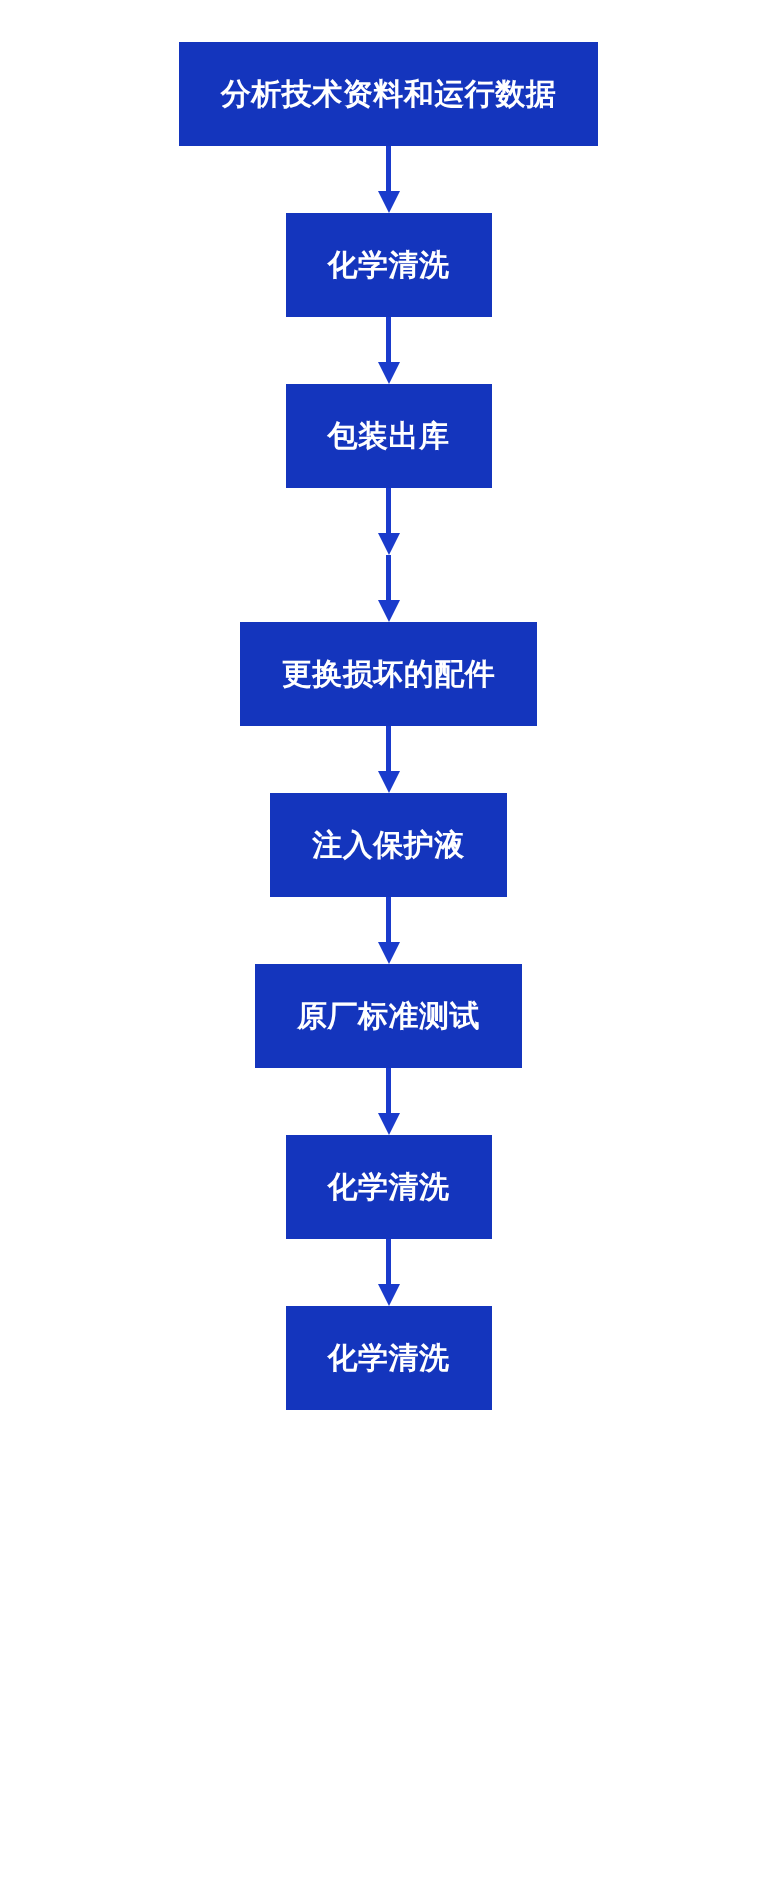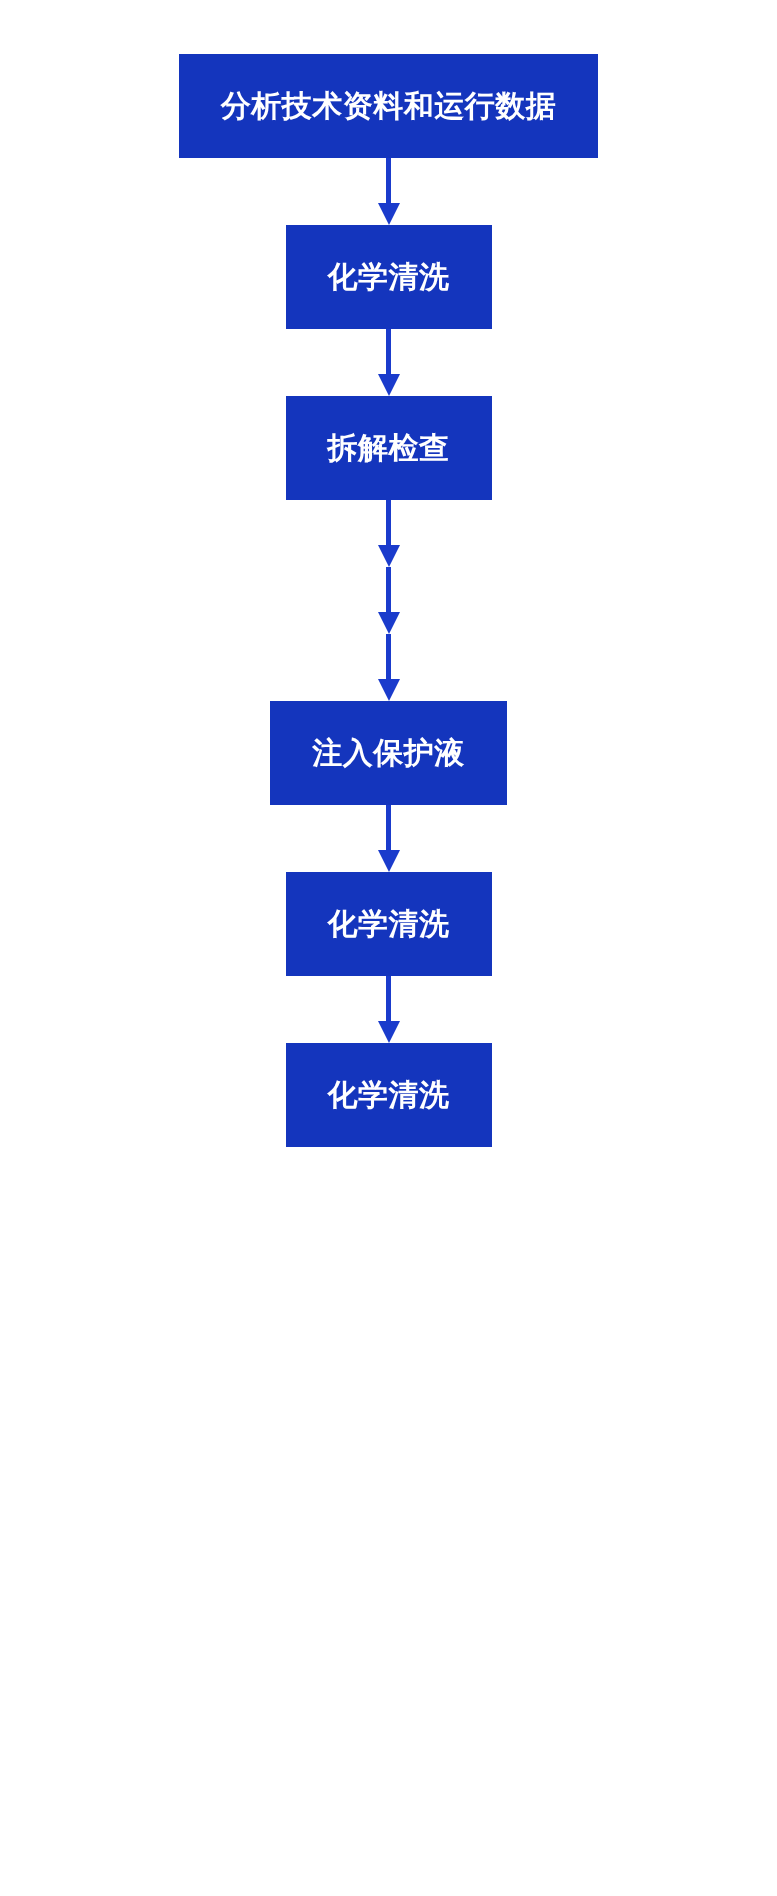"分析技术资料和运行数据" .flow { padding-top: 54px -> 42px }
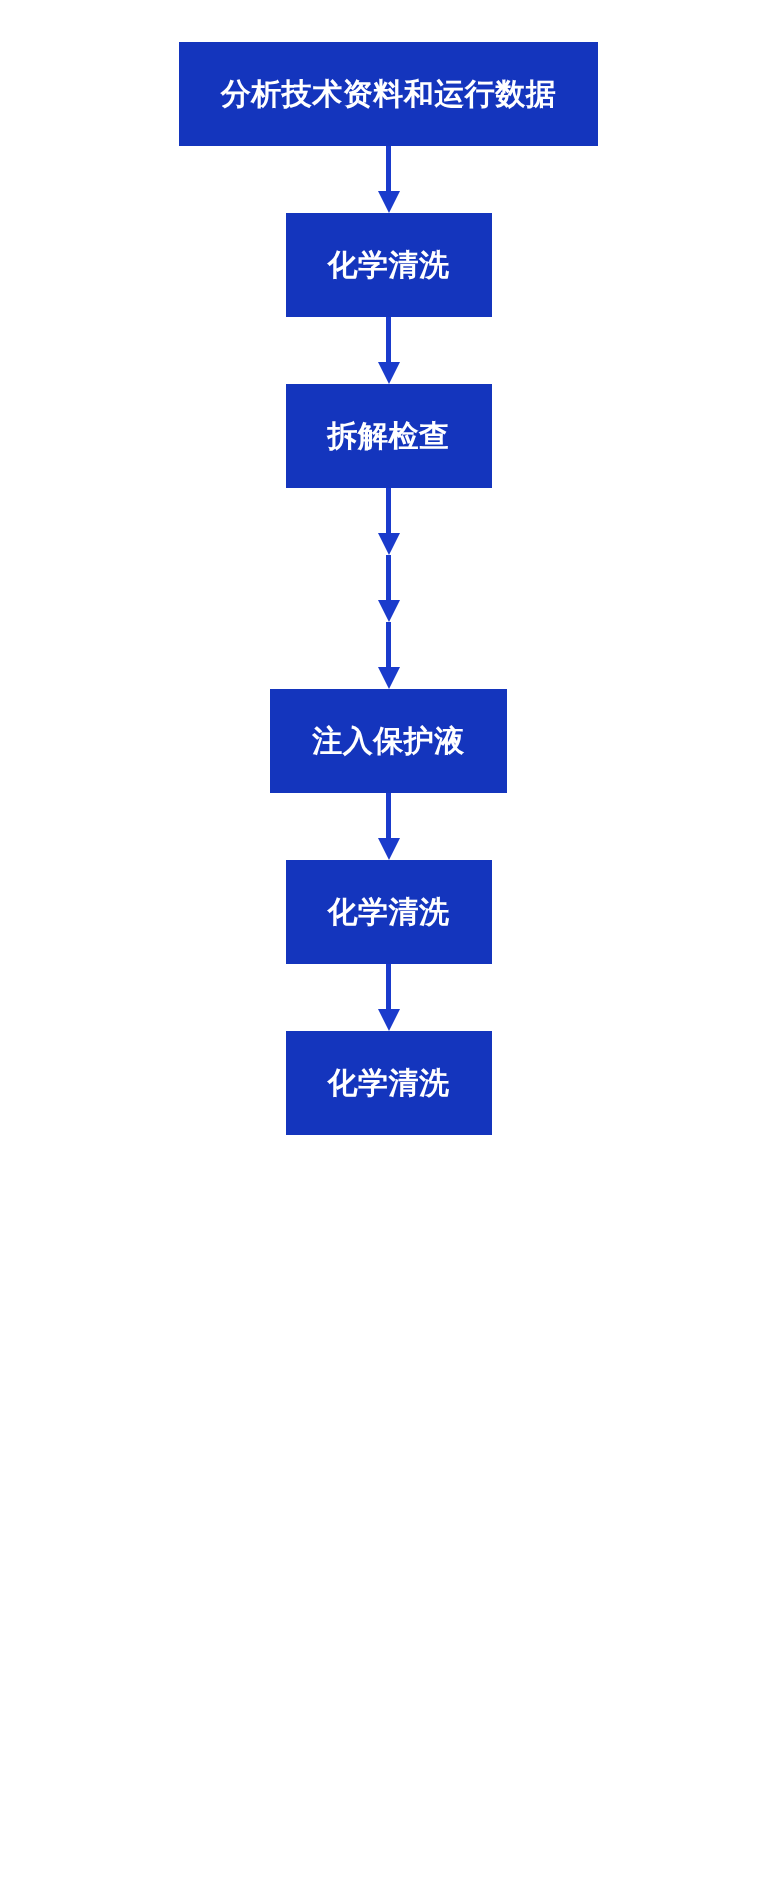"拆解检查" span.node-label { text: 拆解检查 -> 包装出库 }
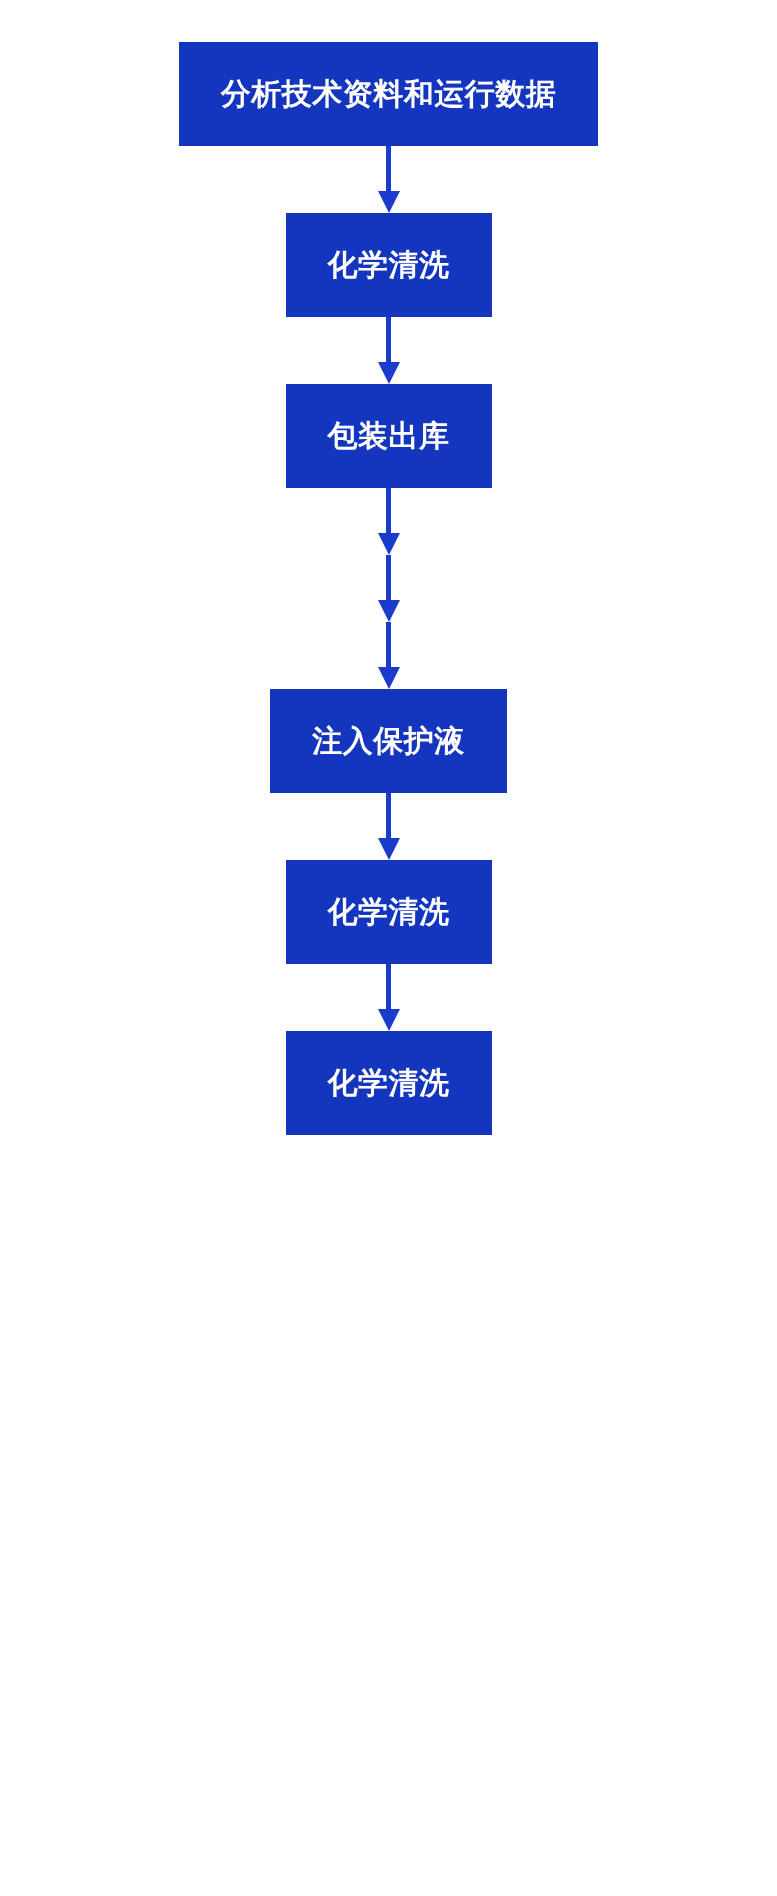"更换损坏的配件" div.node { html: none -> <div> <span>更换损坏的配件</span> </div> }
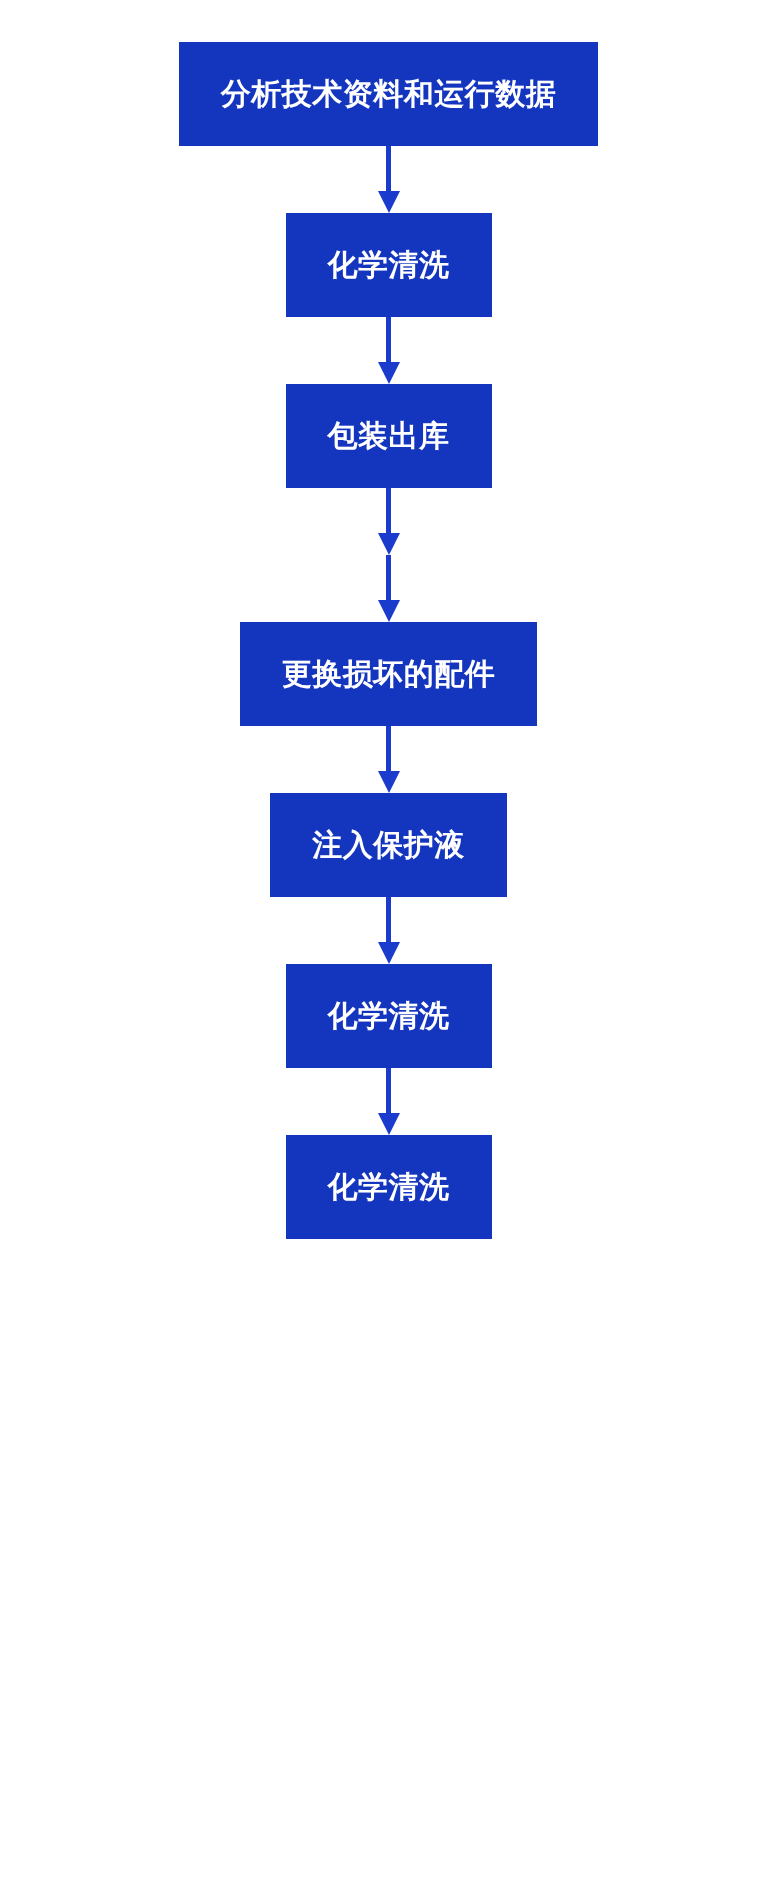"原厂标准测试" div.step { html: none -> <div> <div> <span>原厂标准测试</span> </div> <div> <div></div> <div></div> </div> </div> }
